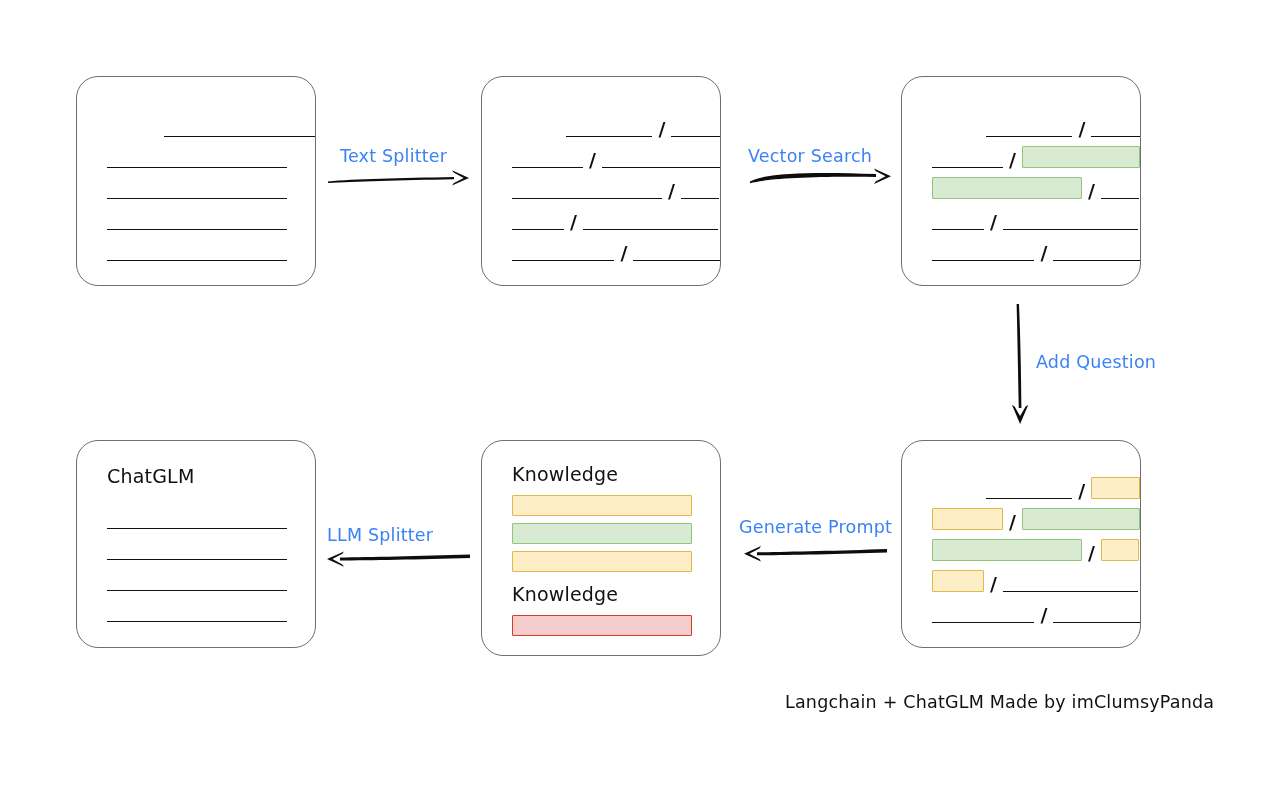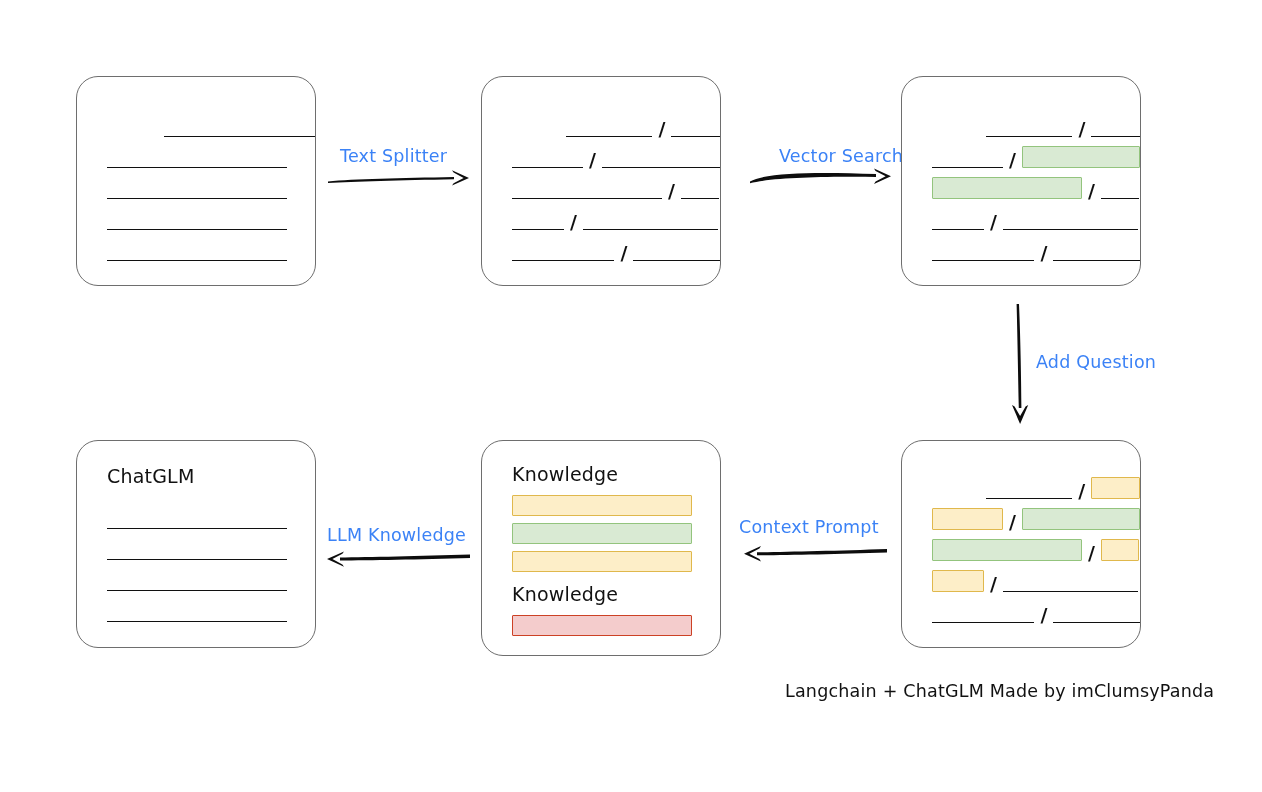"Vector Search" div.edge-label { left: 779px -> 748px }
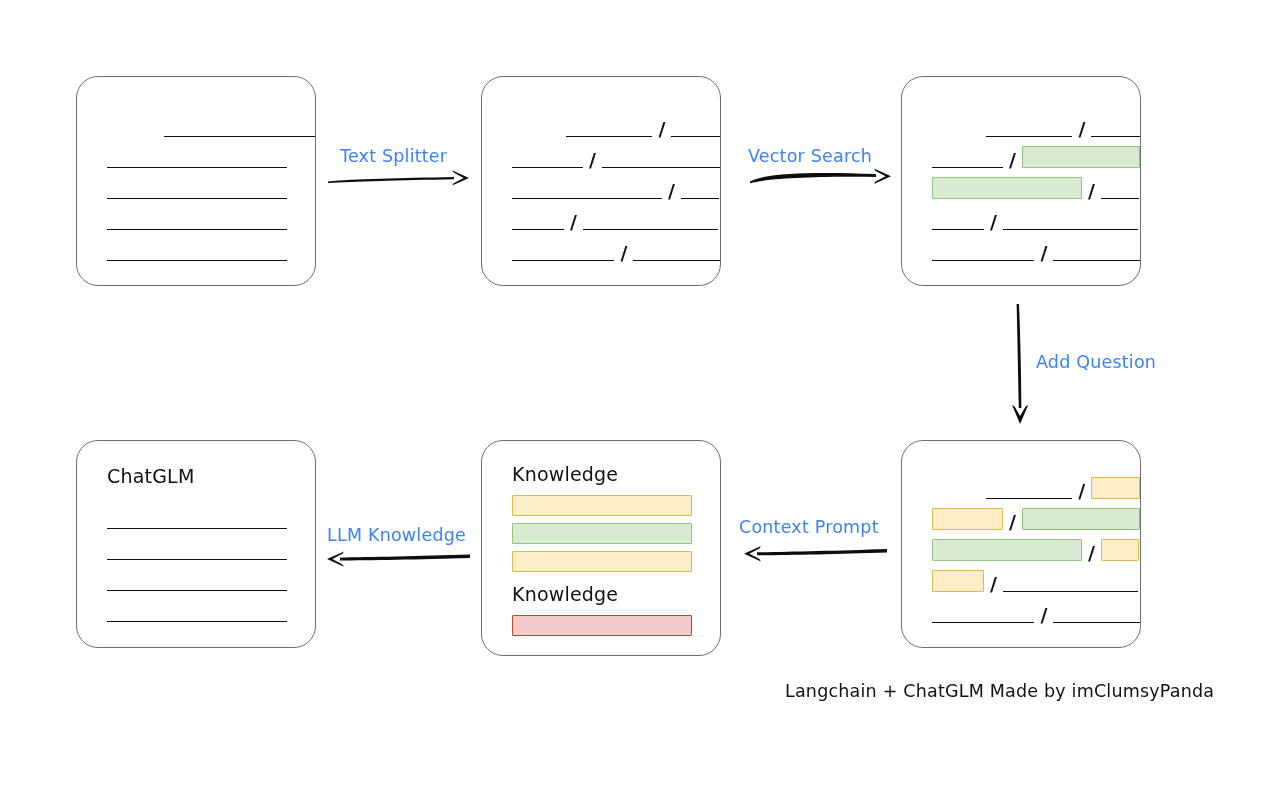"LLM Knowledge" div.edge-label { text: Knowledge -> Splitter }
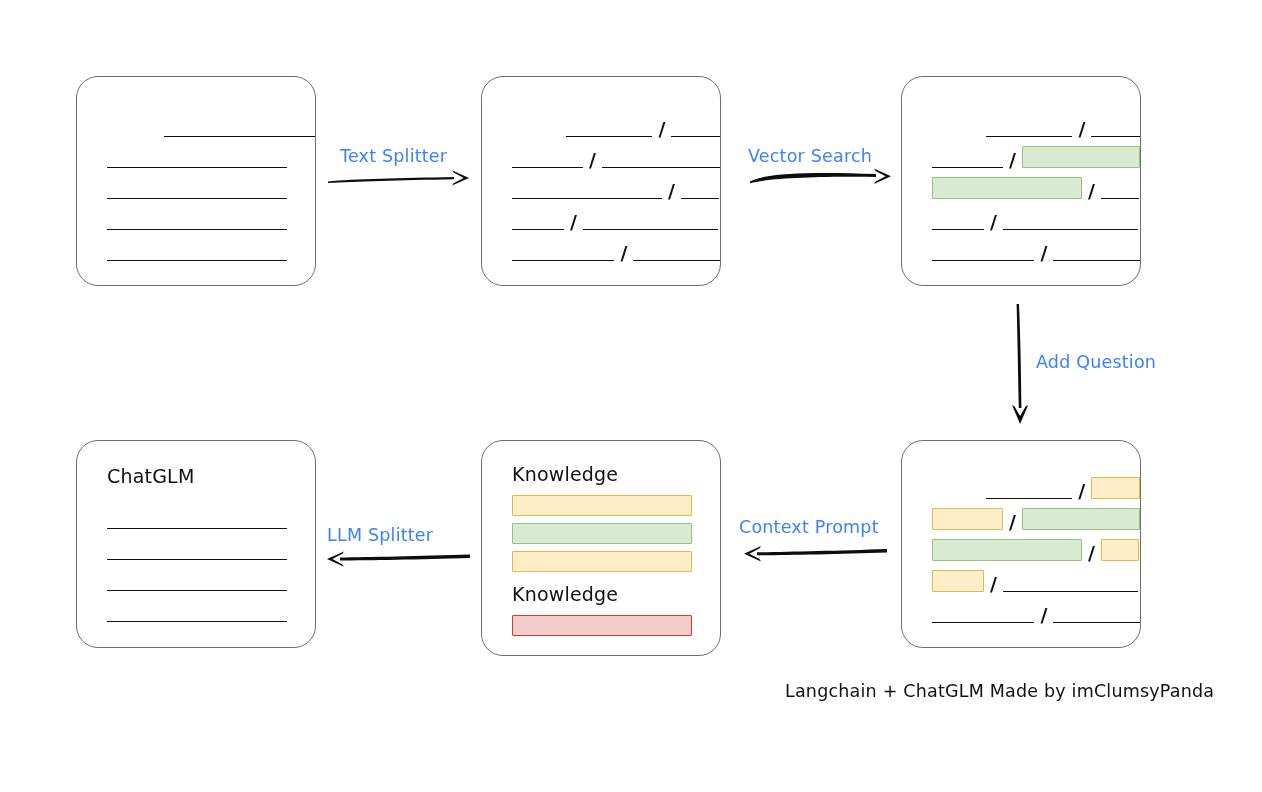"Context Prompt" div.edge-label { text: Context -> Generate }
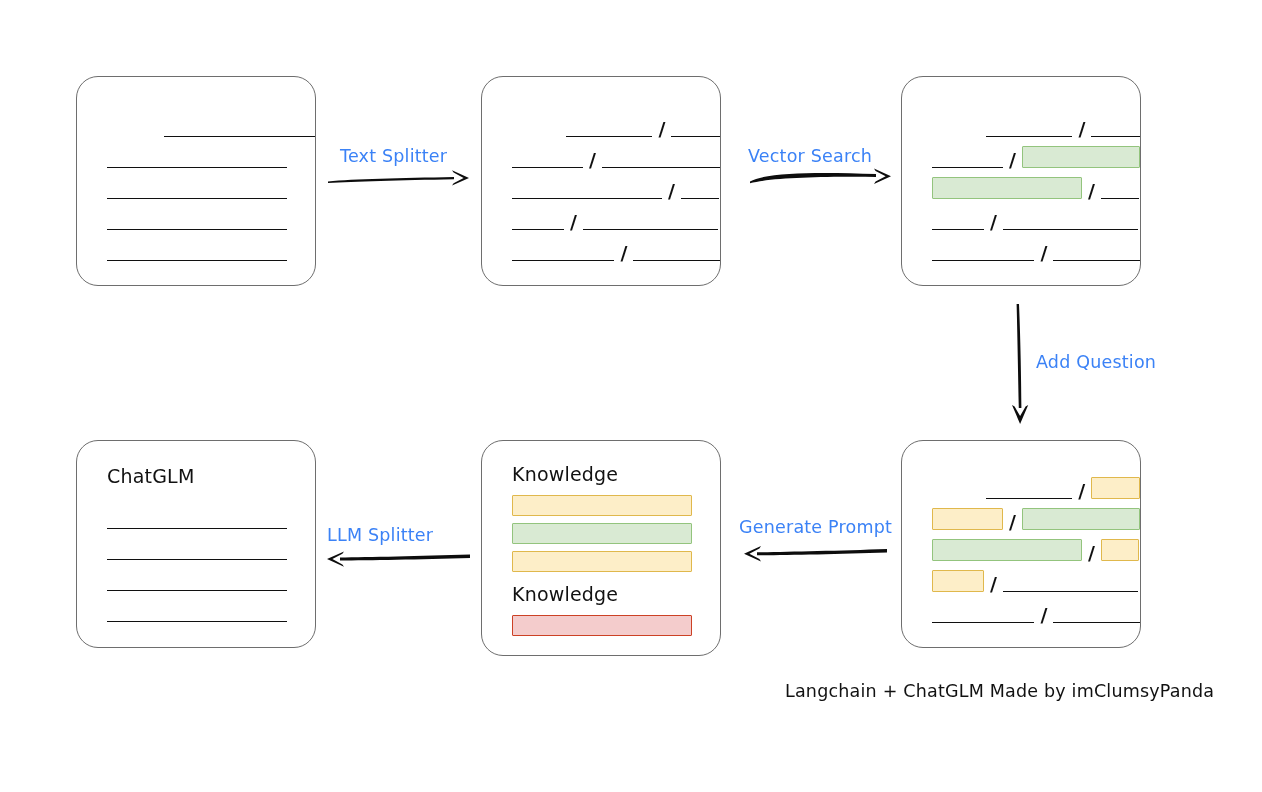"Langchain + ChatGLM Made by" .footer-note { margin-top: none -> 11px }
